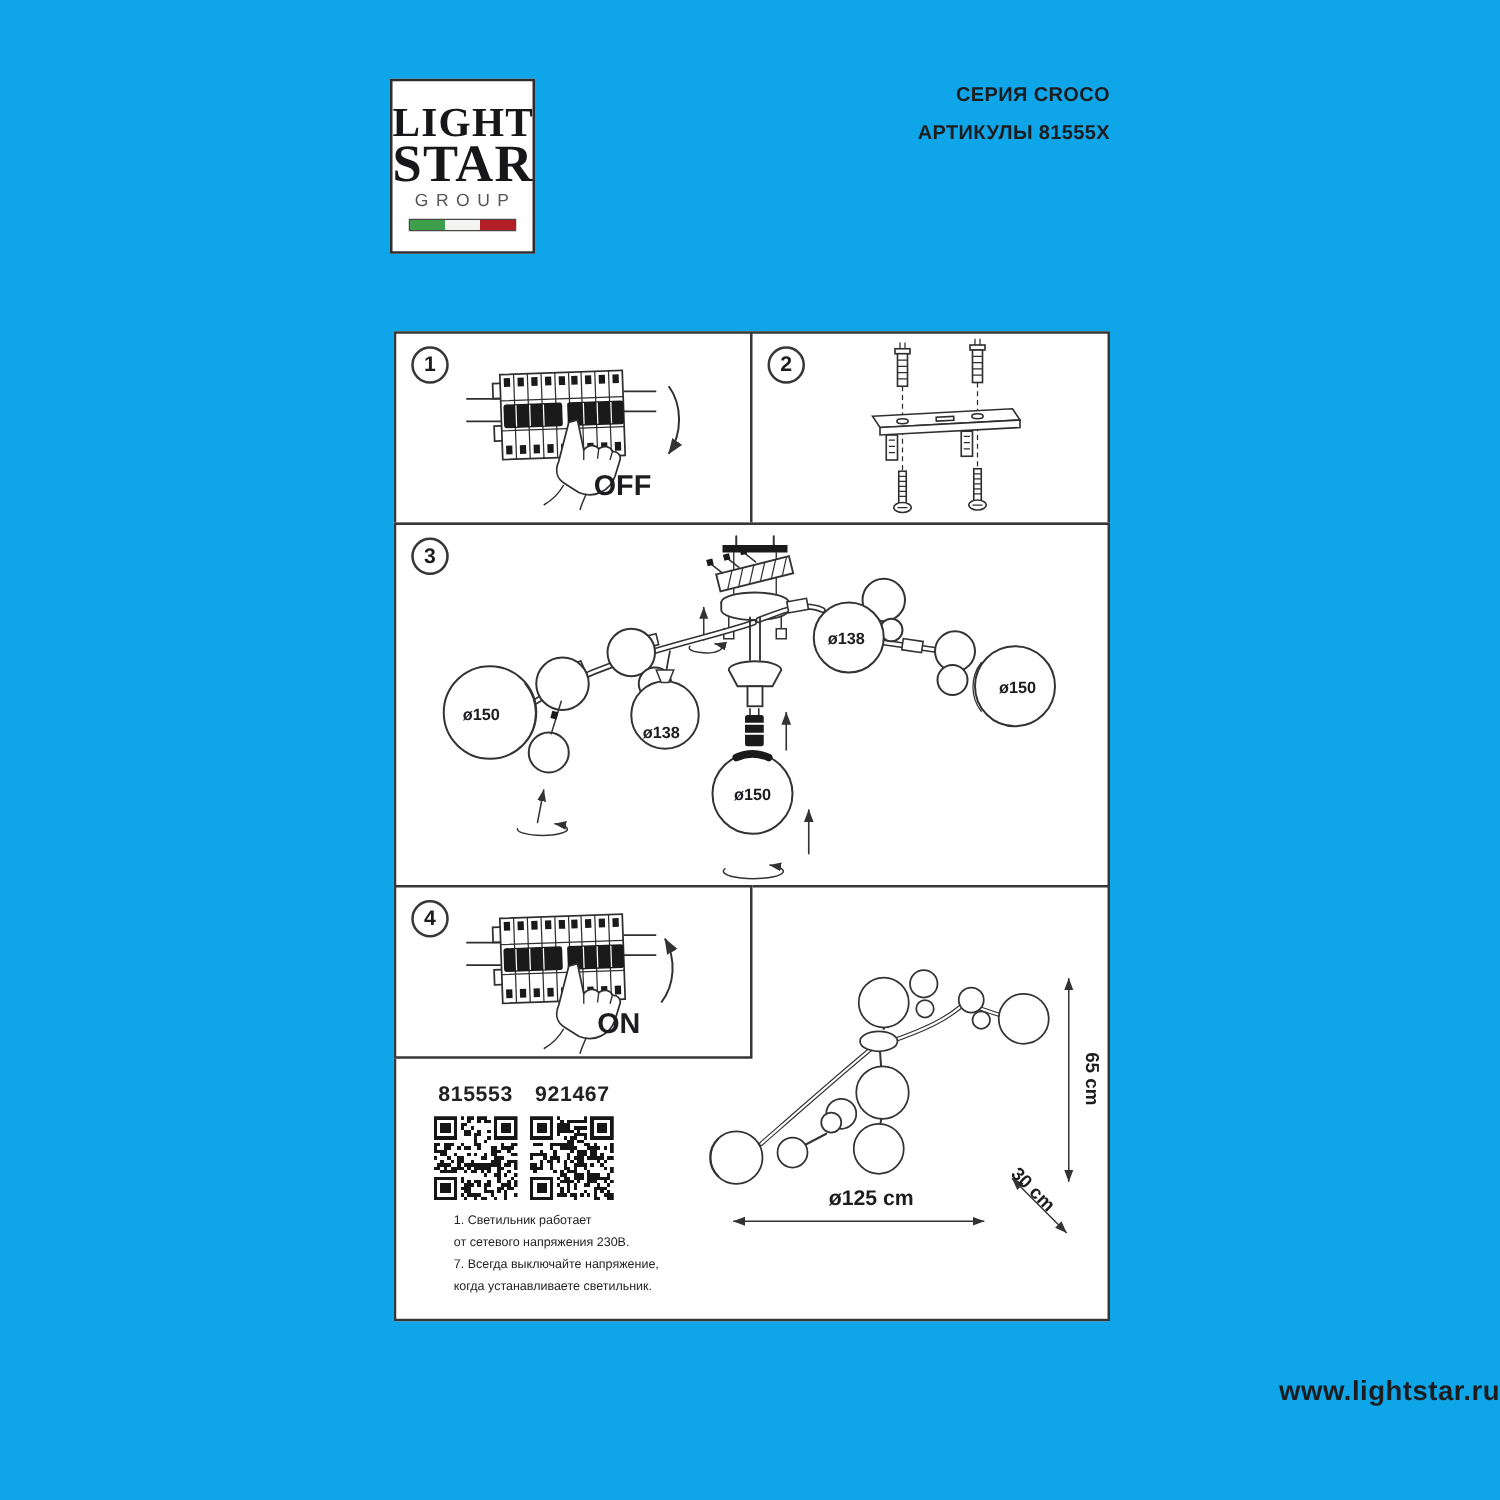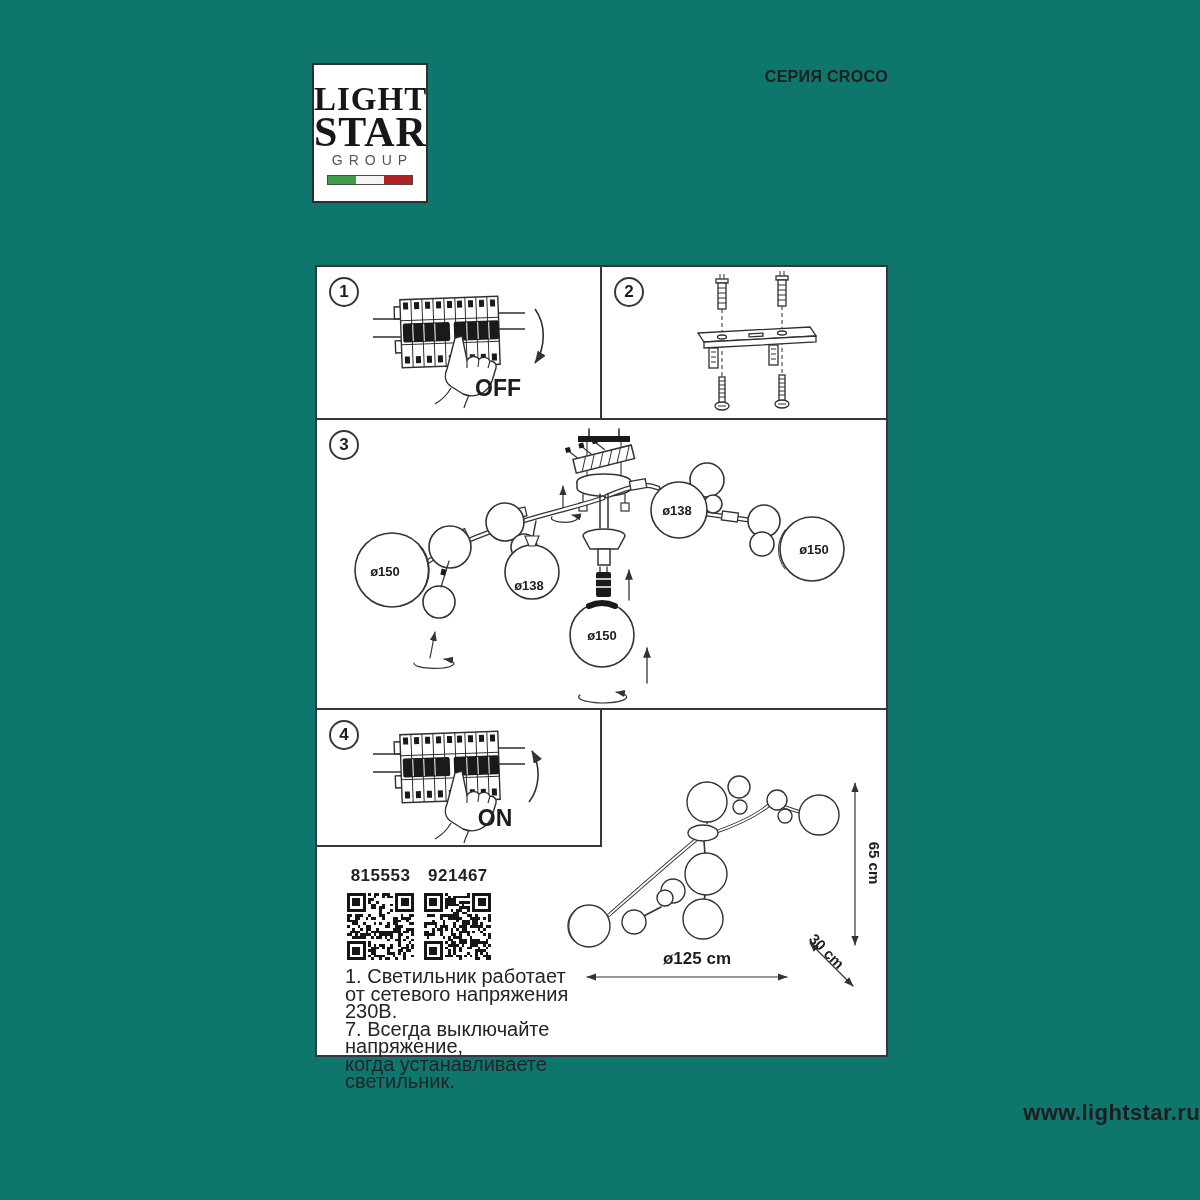"LIGHT" .page { background: #0f766e -> #0ea5e9 }
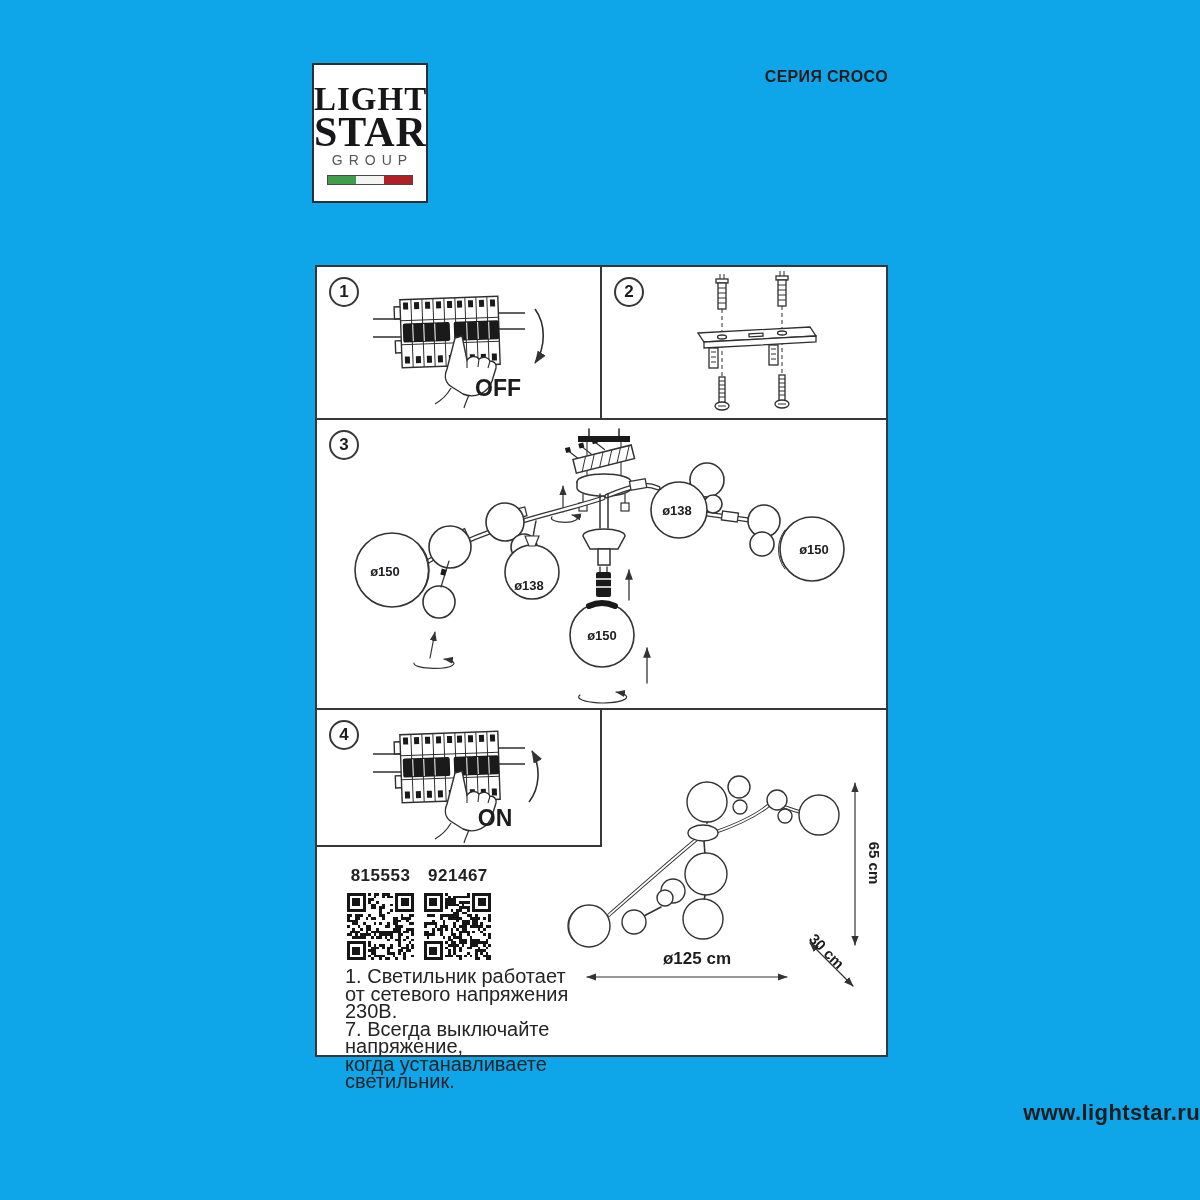"АРТИКУЛЫ 81555X" div.series-line { html: none -> <div>АРТИКУЛЫ 81555X</div> }
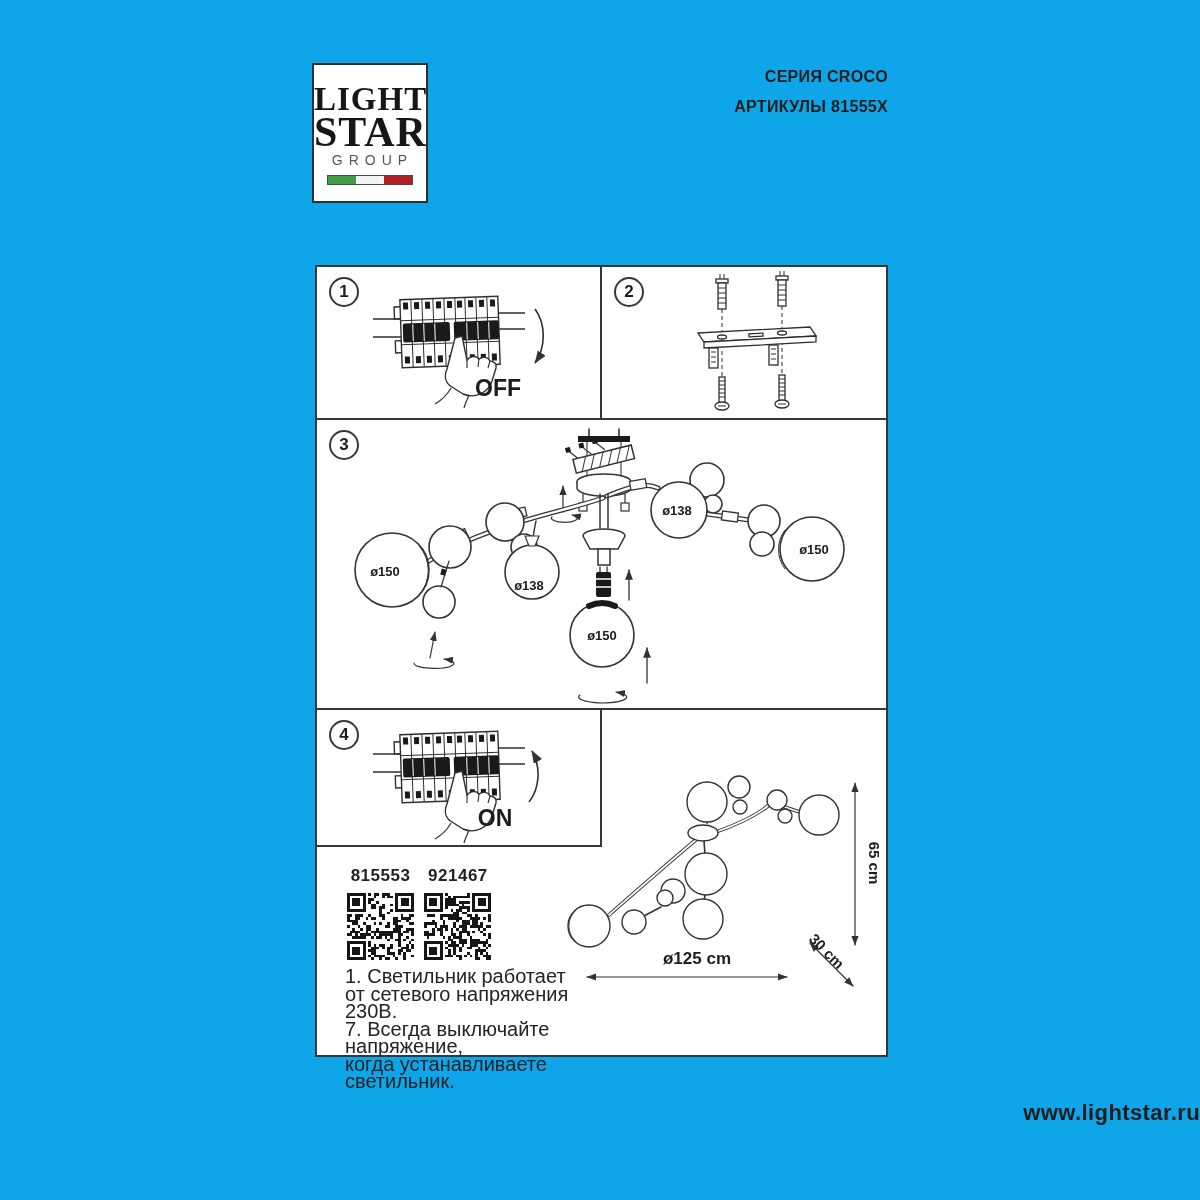"1. Светильник работает" .notes { font-size: 20px -> 10px; left: 28px -> 46px }
